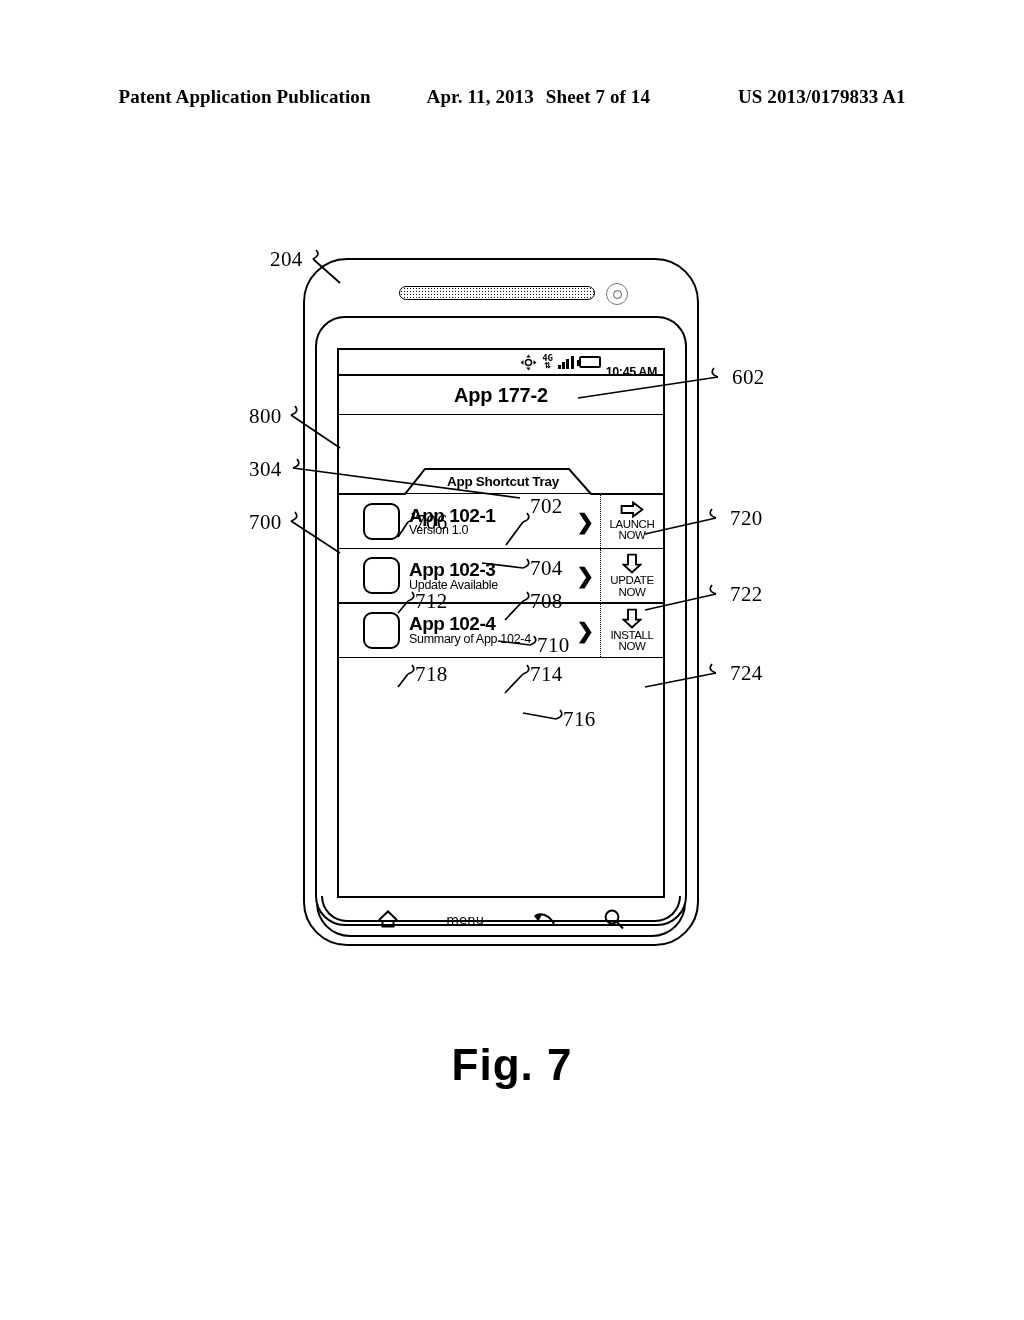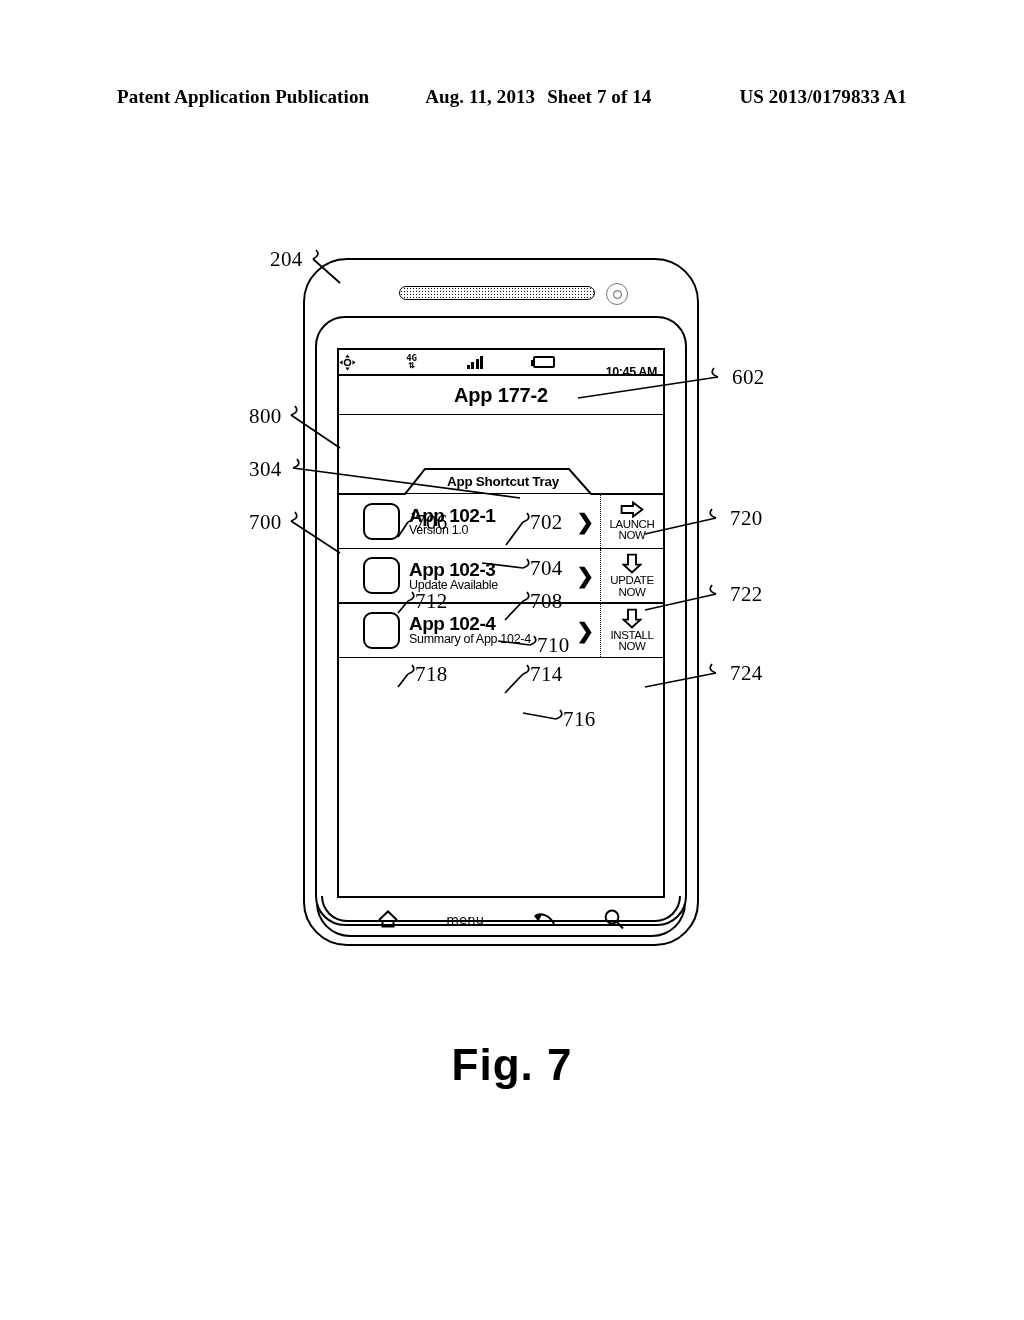"Aug. 11, 2013" span.hdr-date { text: Aug -> Apr }
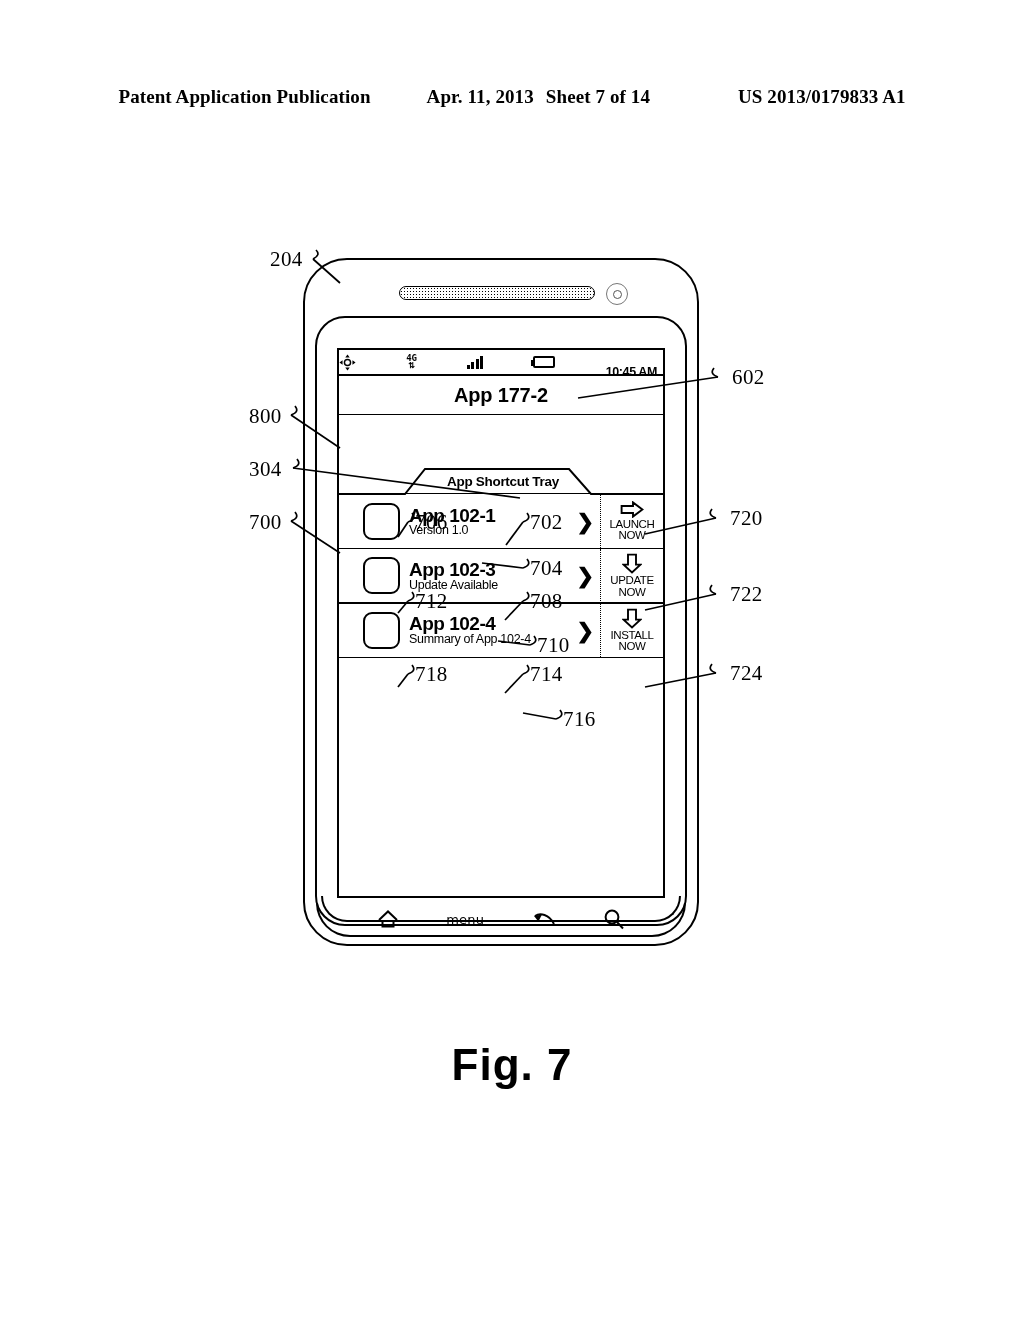"4G" .statusbar { justify-content: space-between -> flex-end }
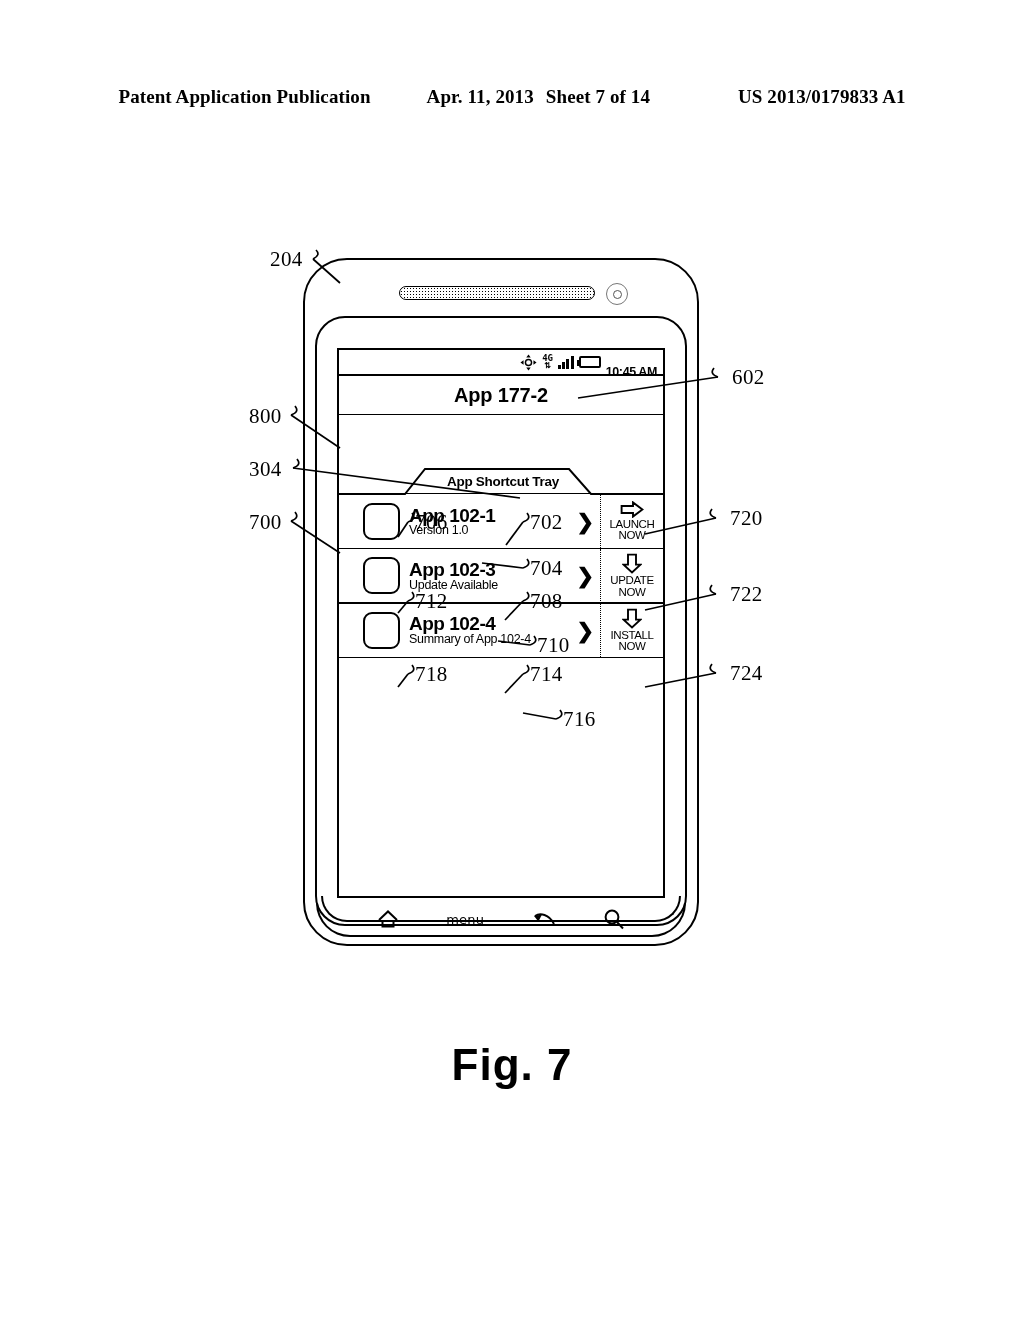"702" div.ref { top: 510px -> 494px }
